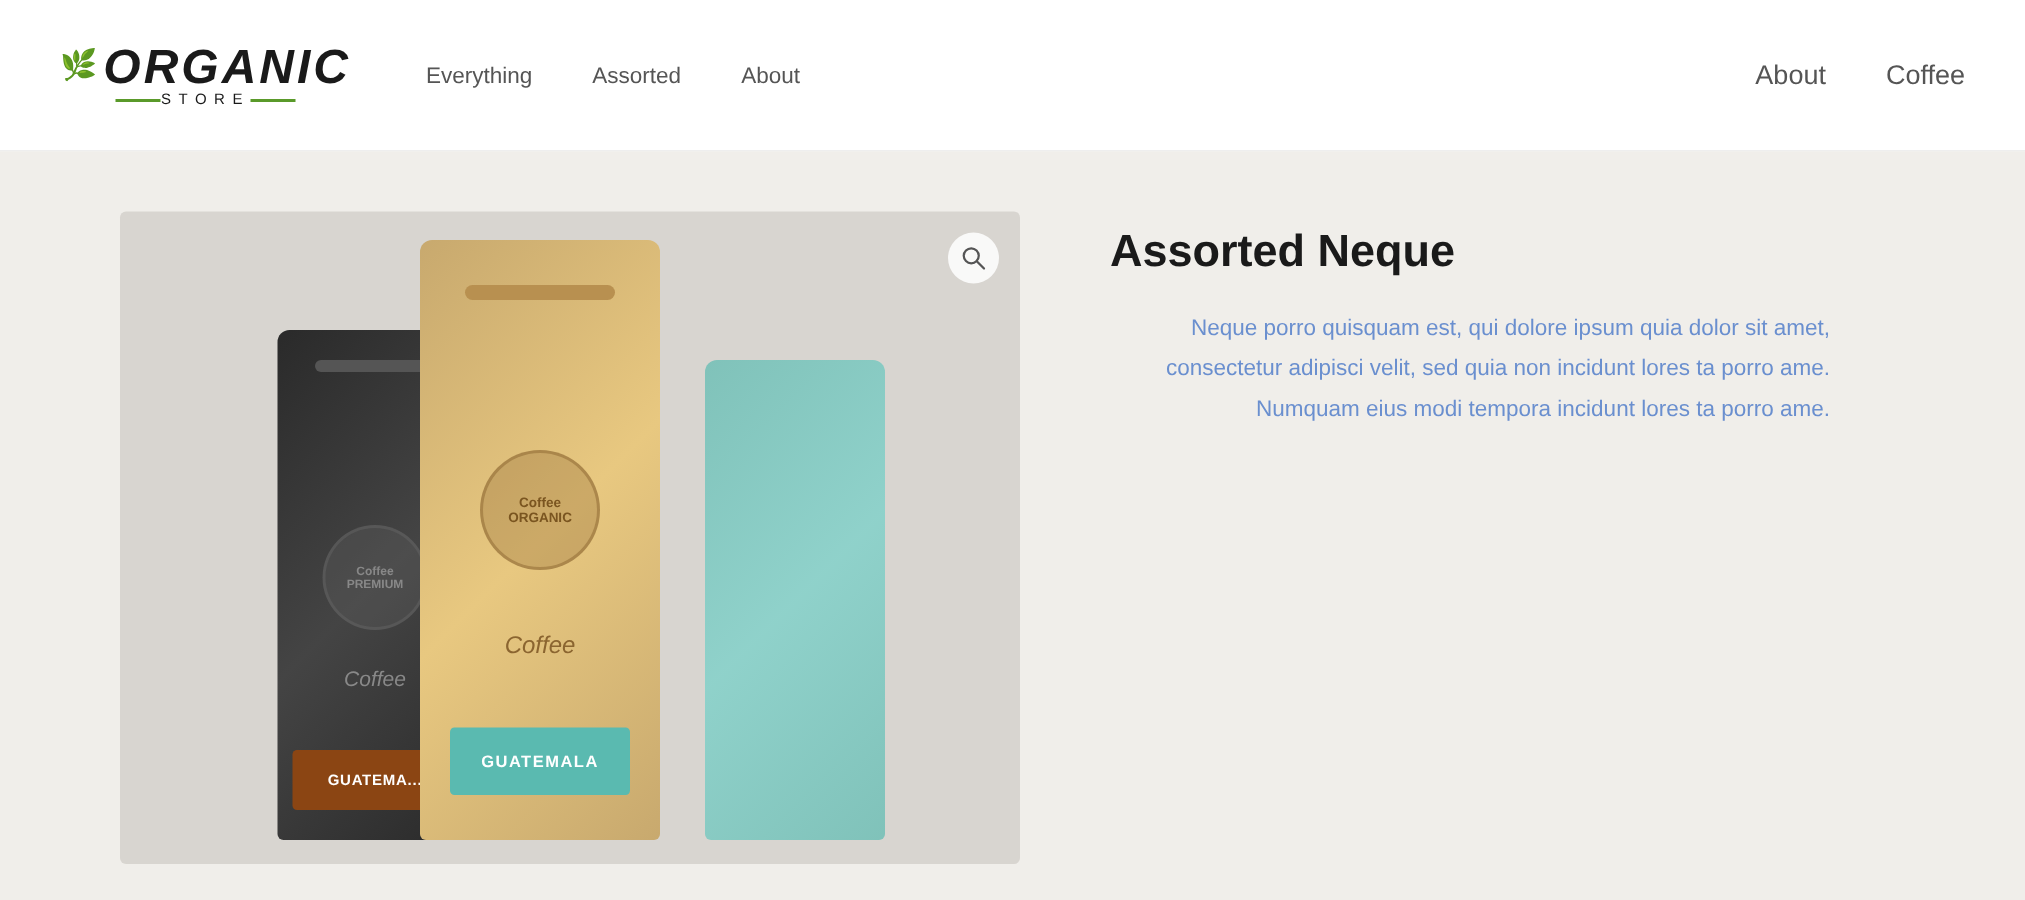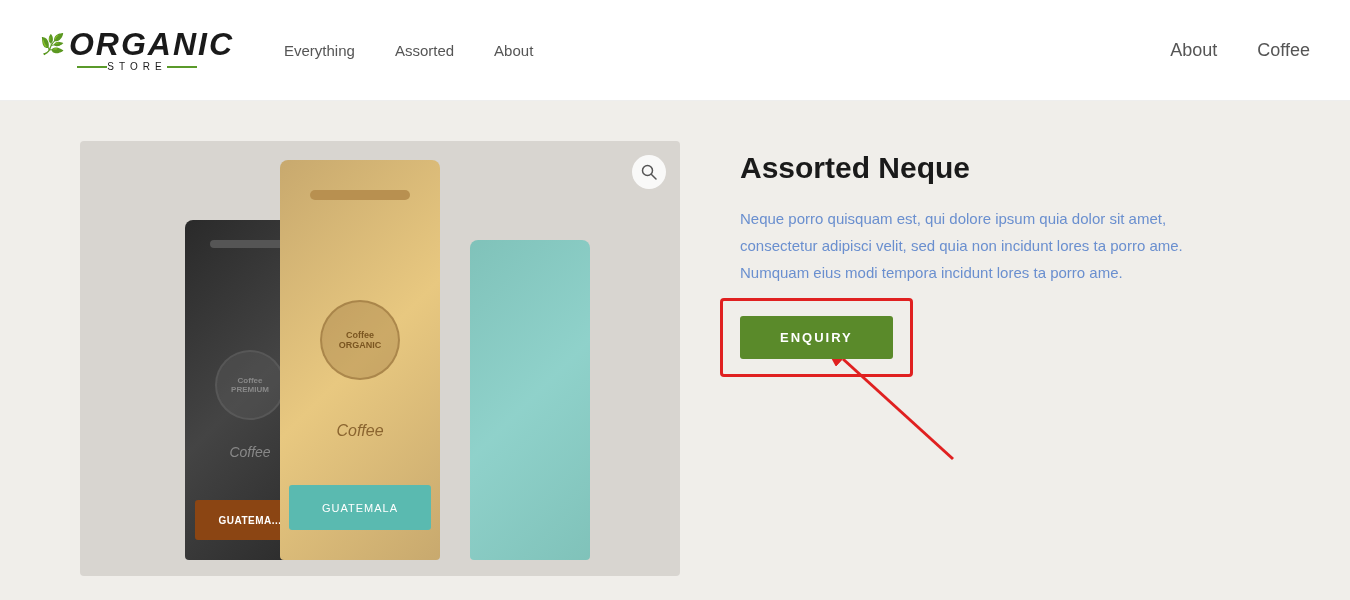"Neque porro quisquam est, qui" .product-description { text-align: none -> right }
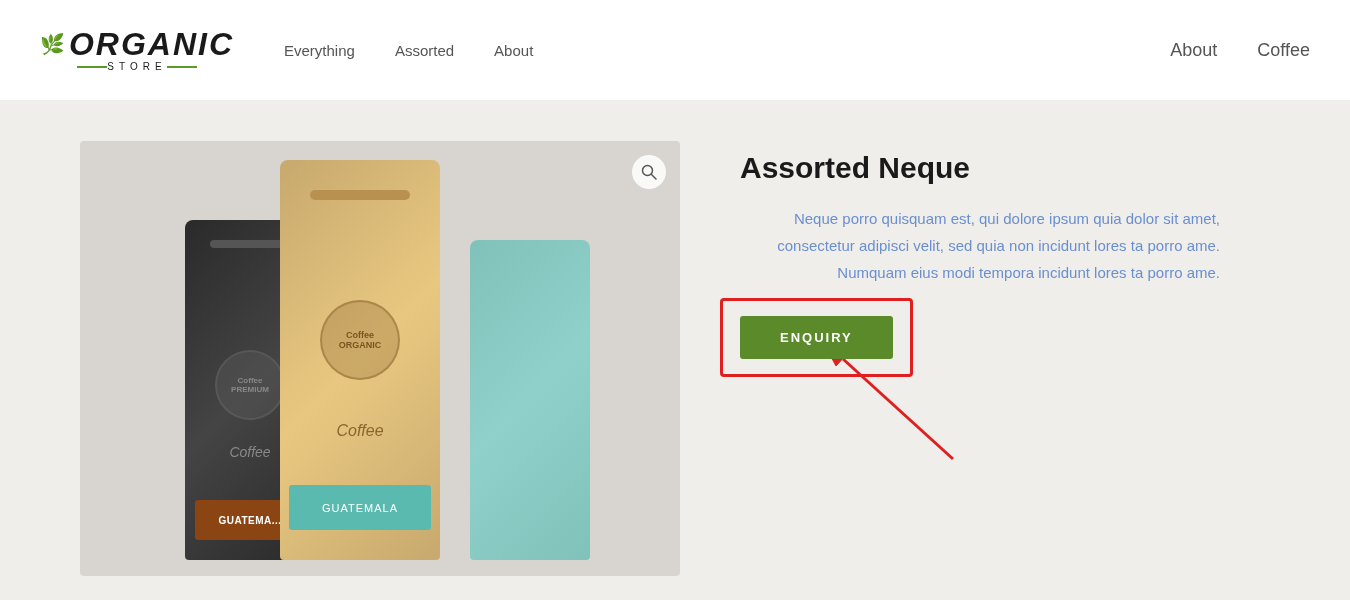"ENQUIRY" div.enquiry-wrapper { html: <div> <div></div> <button>ENQUIRY</button> <div> <svg> <defs> <marker> <polygon></polygon> </marker> </defs> <line></line> </svg> </div> </div> -> none }
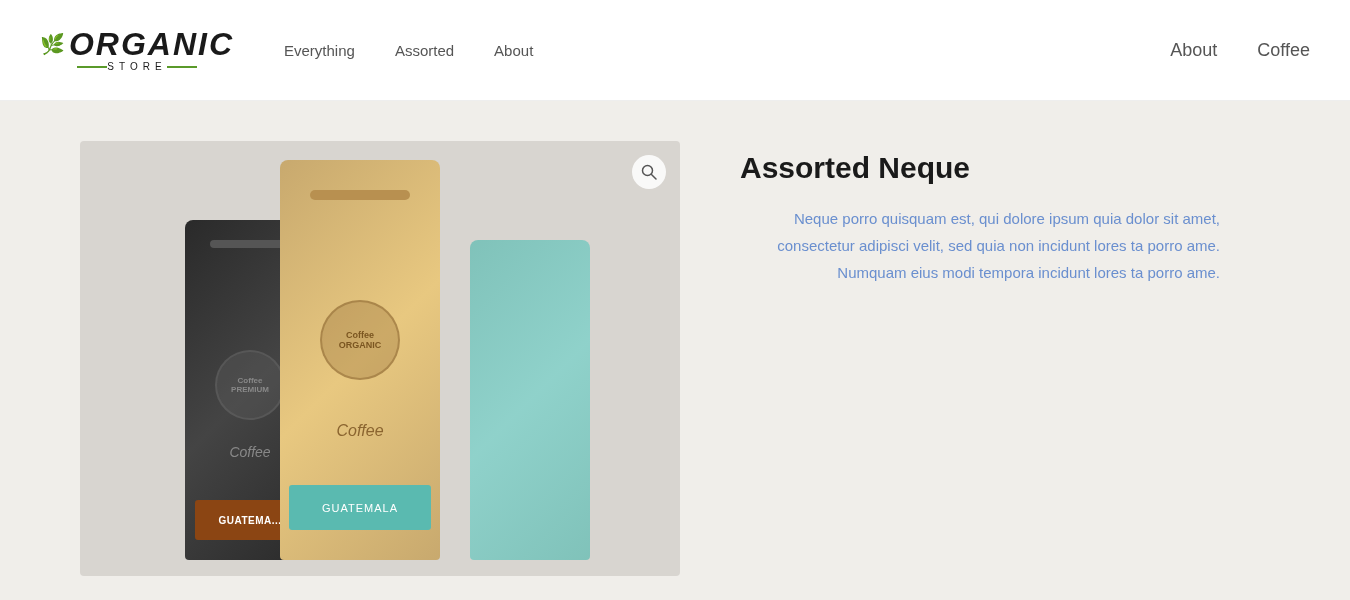"GUATEMALA" .bag-tan-label { font-weight: normal -> bold; width: 142px -> 120px }
